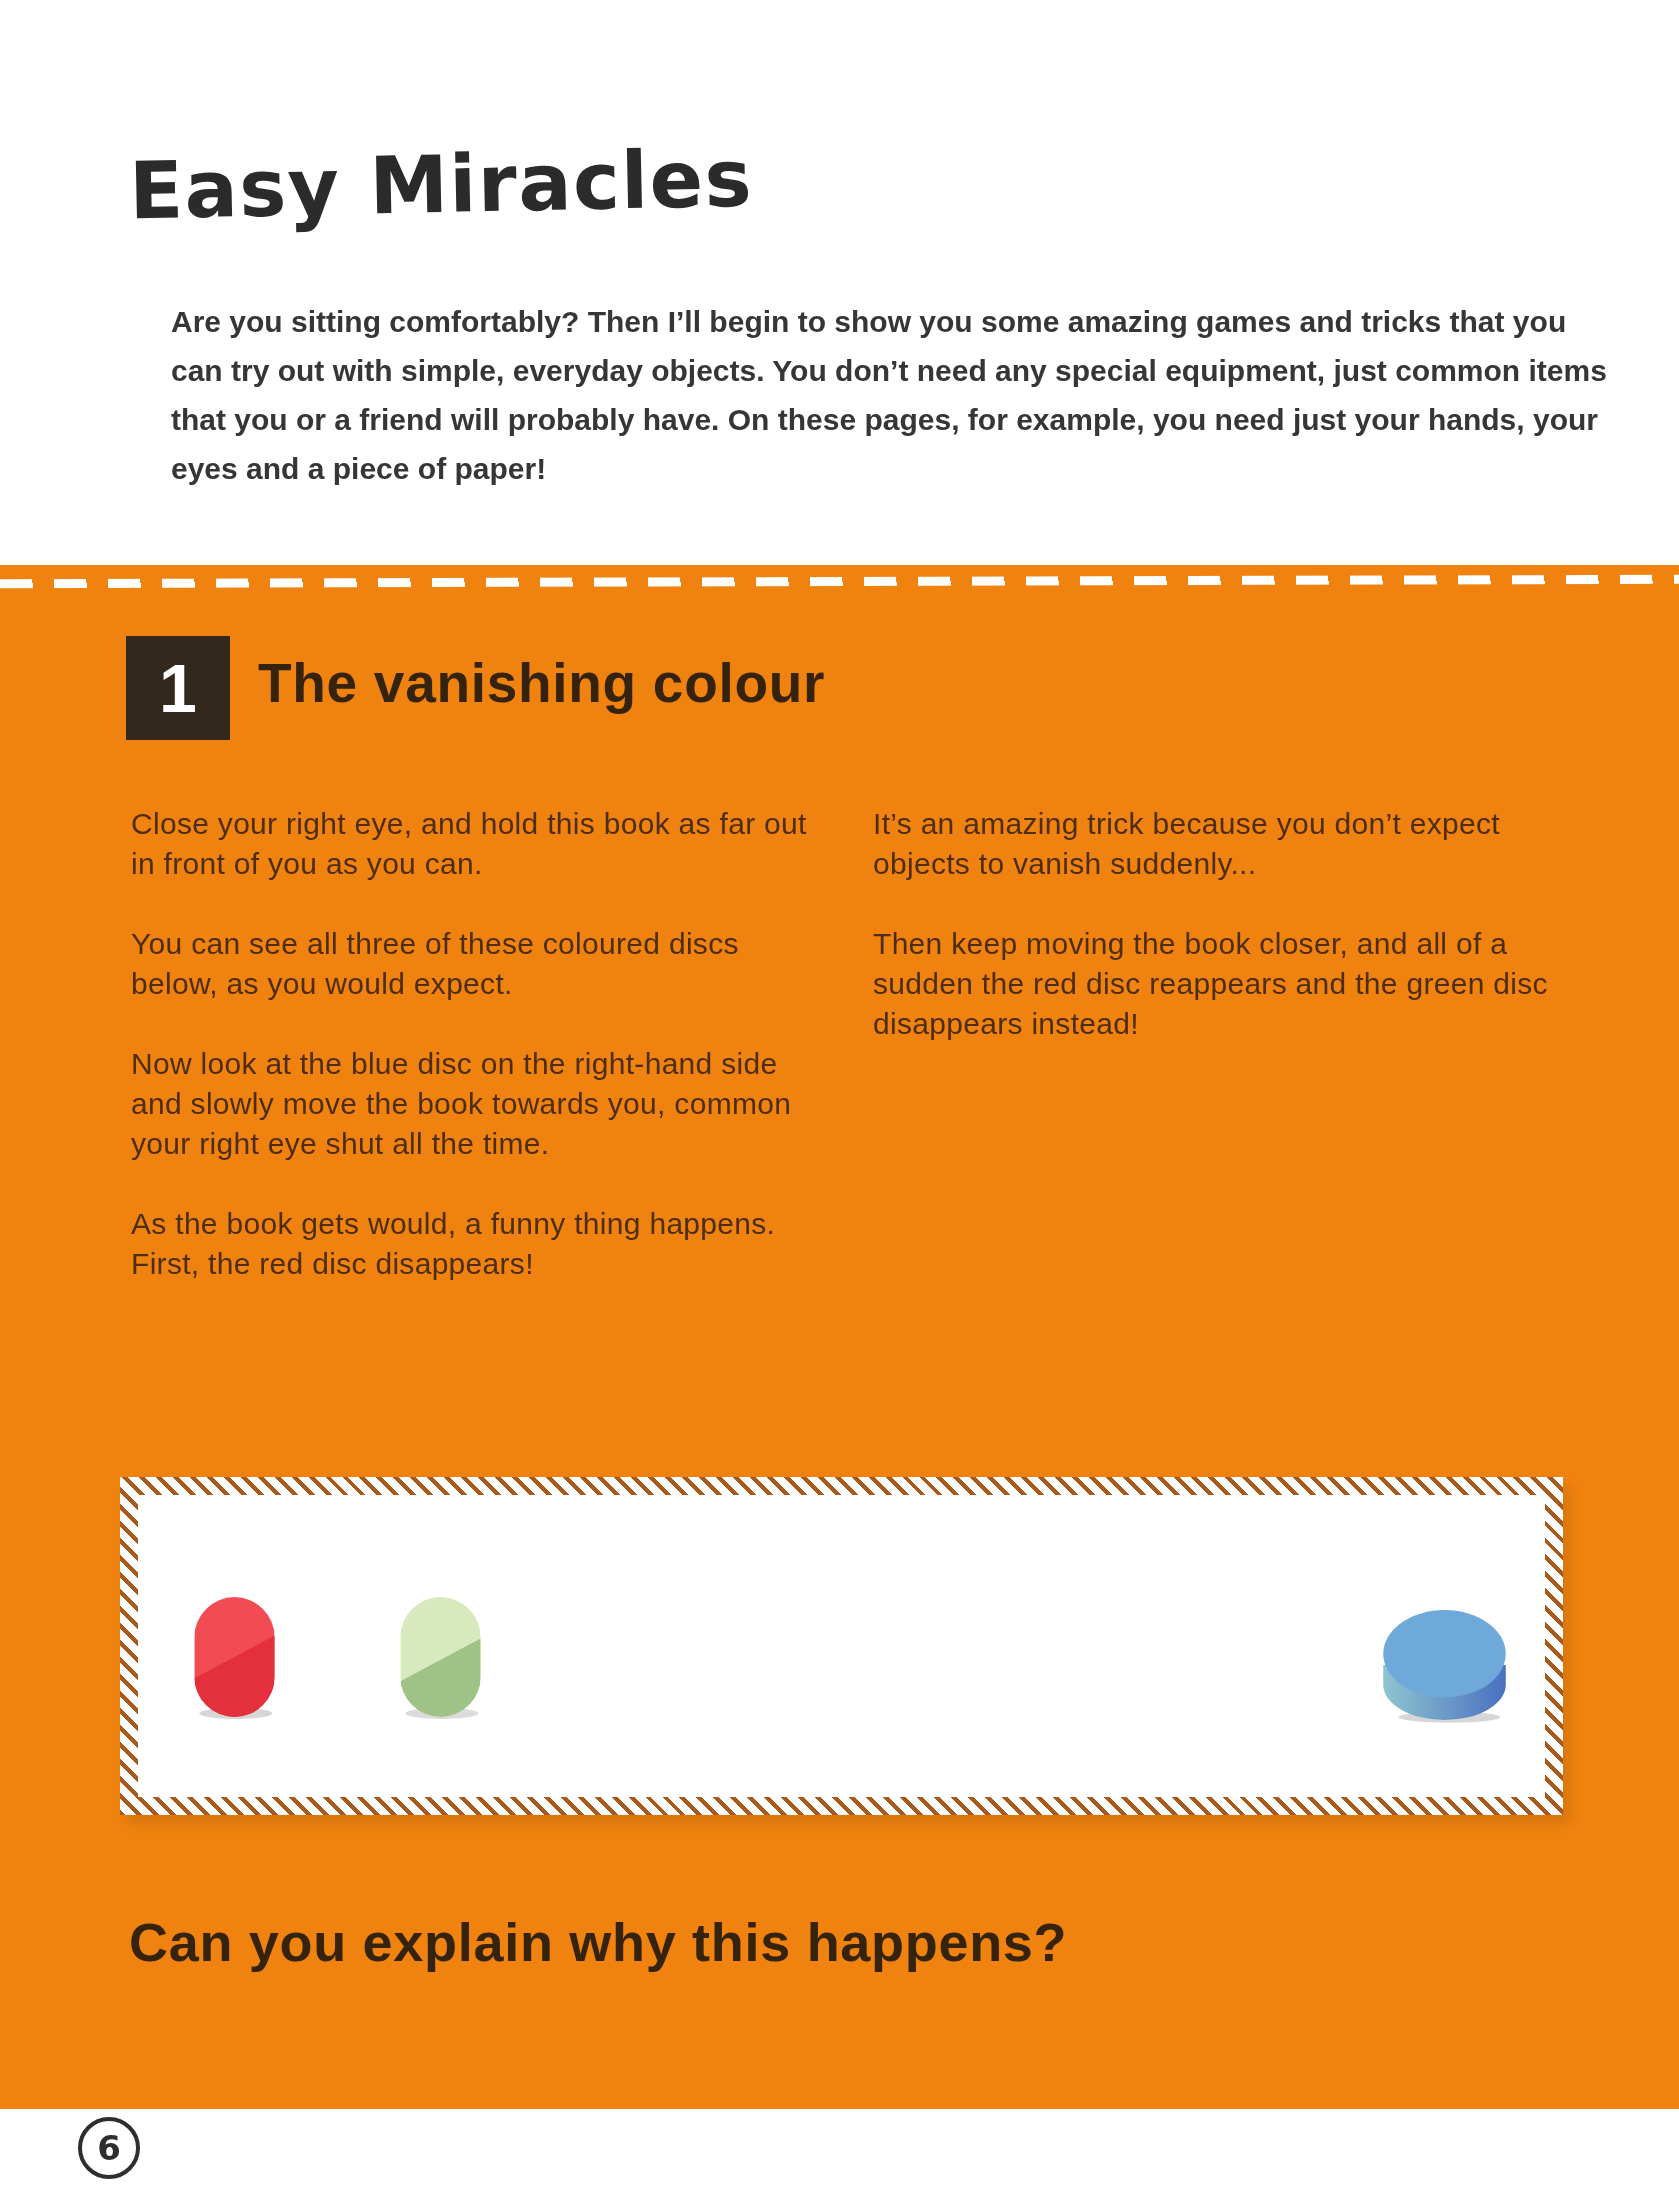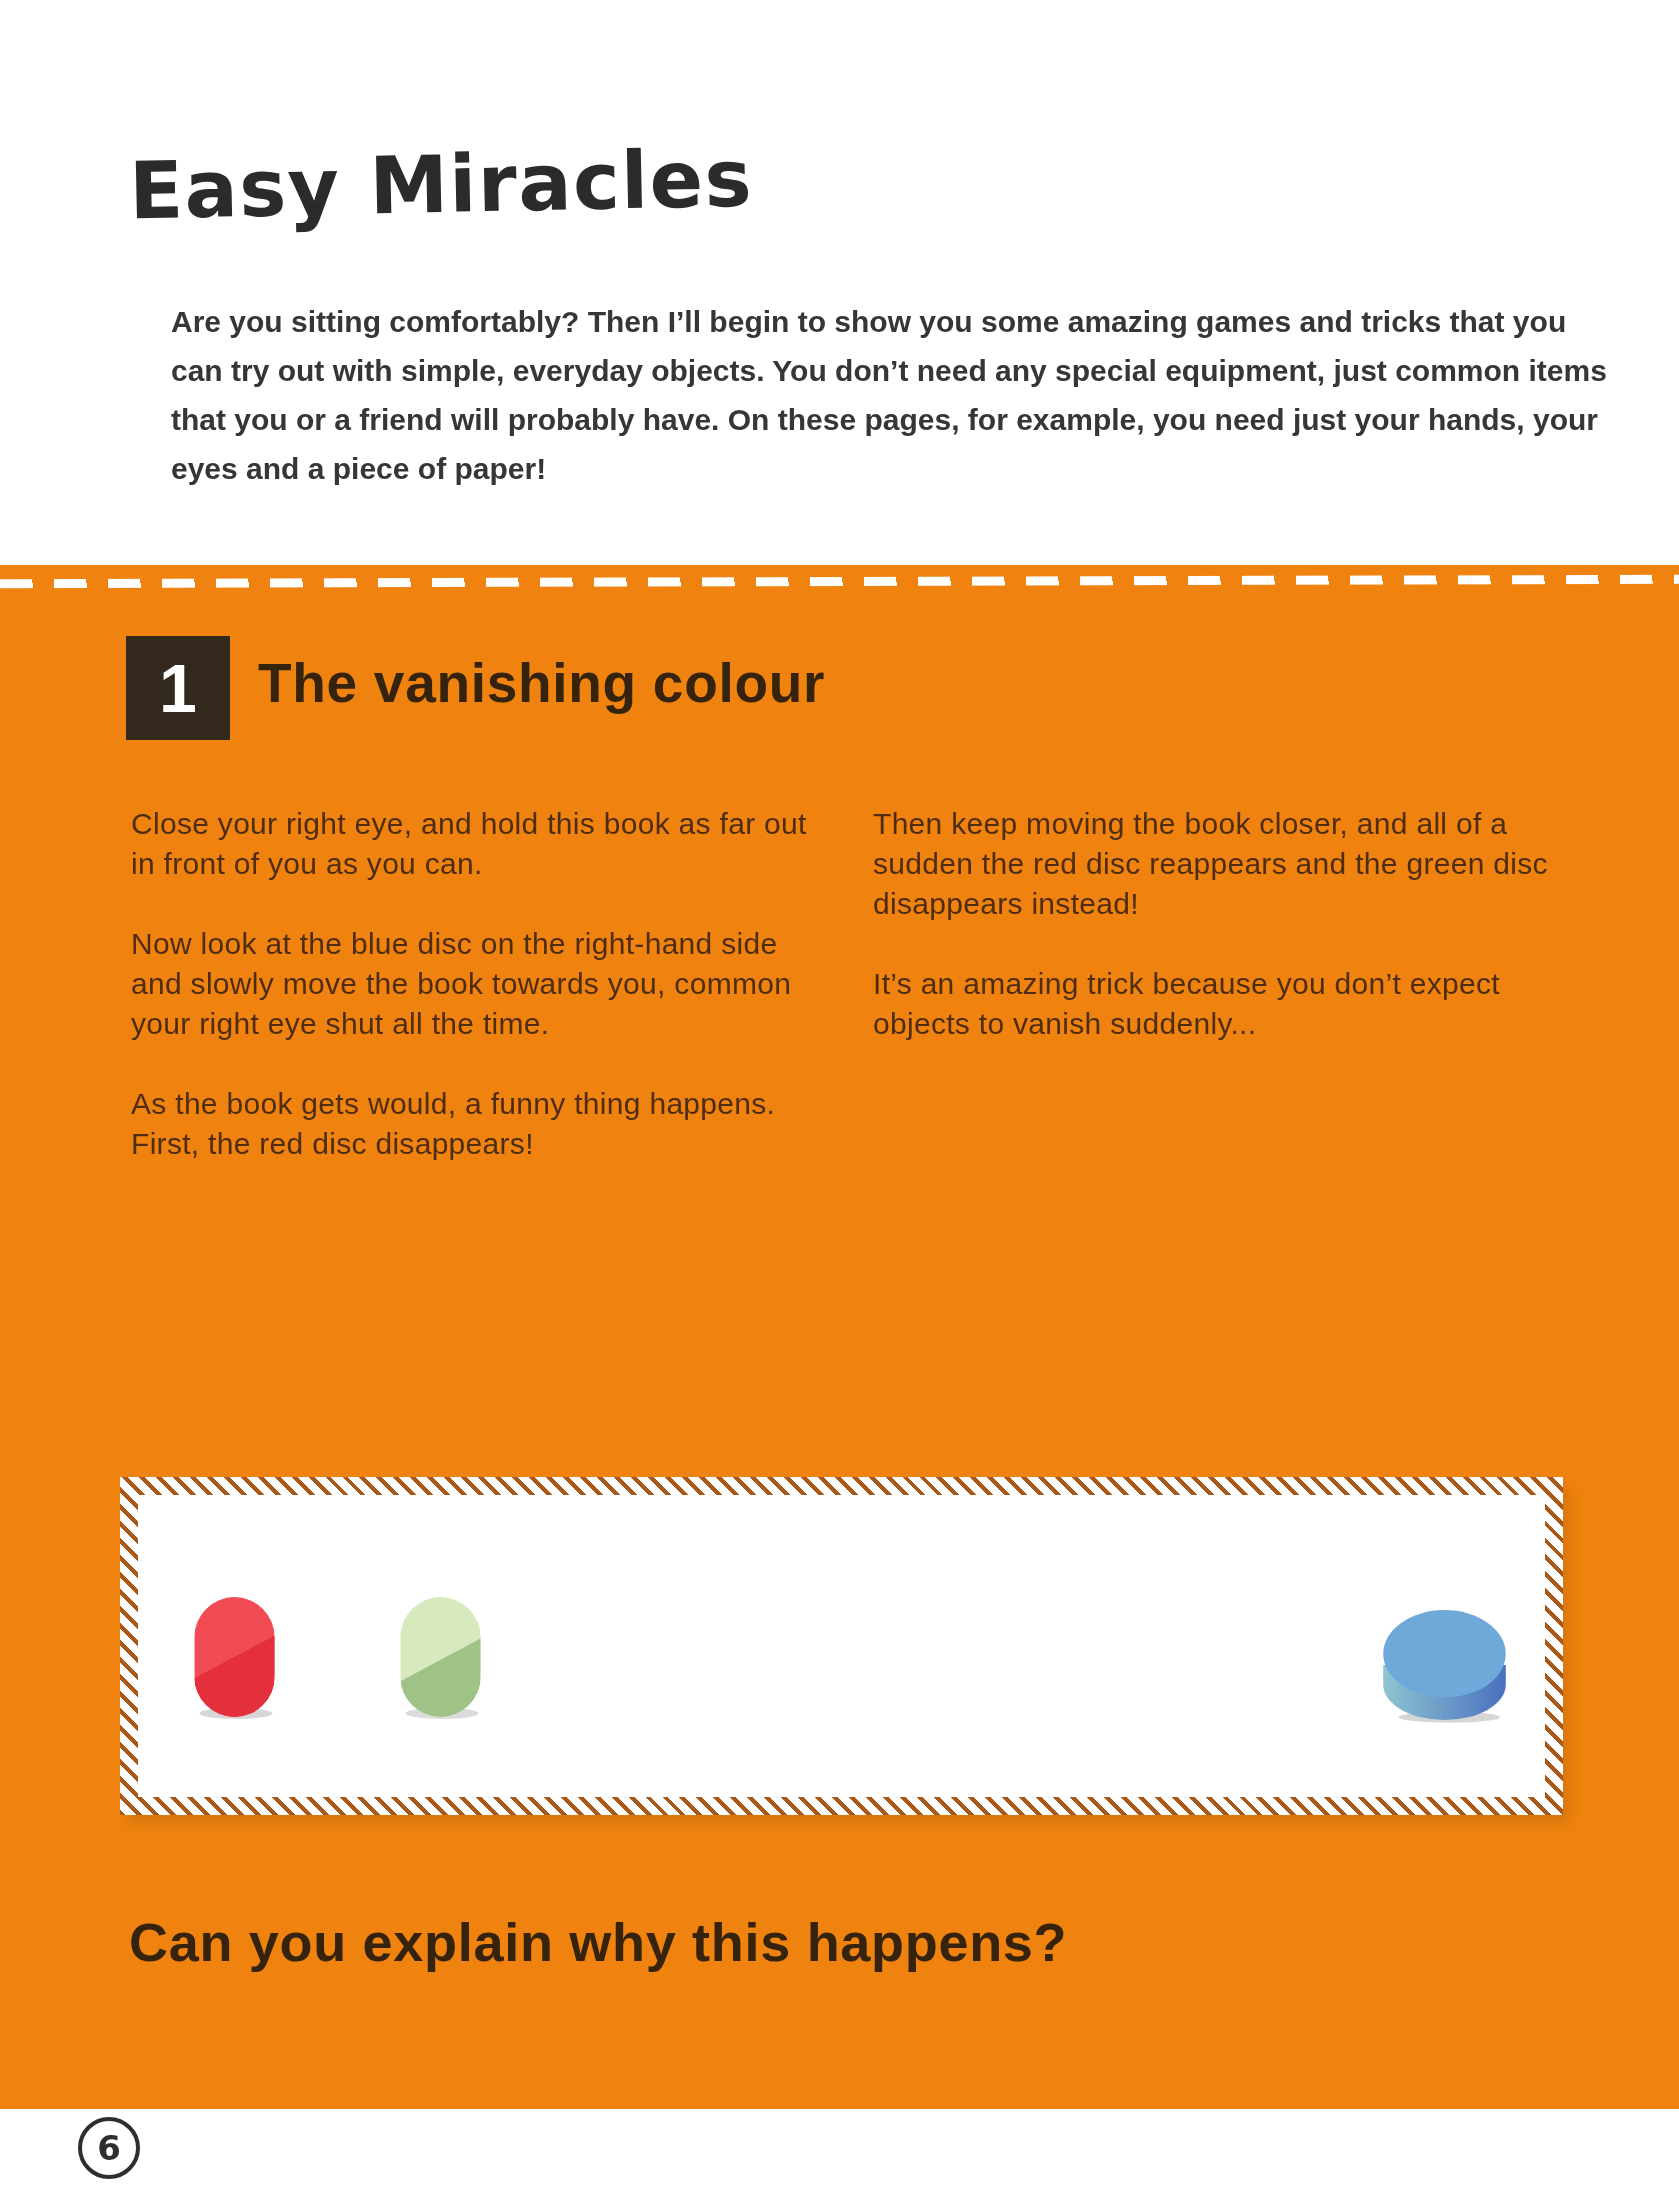"You can see all three" p { html: none -> <p>You can see all three of these coloured discs below, as you would expect.</p> }
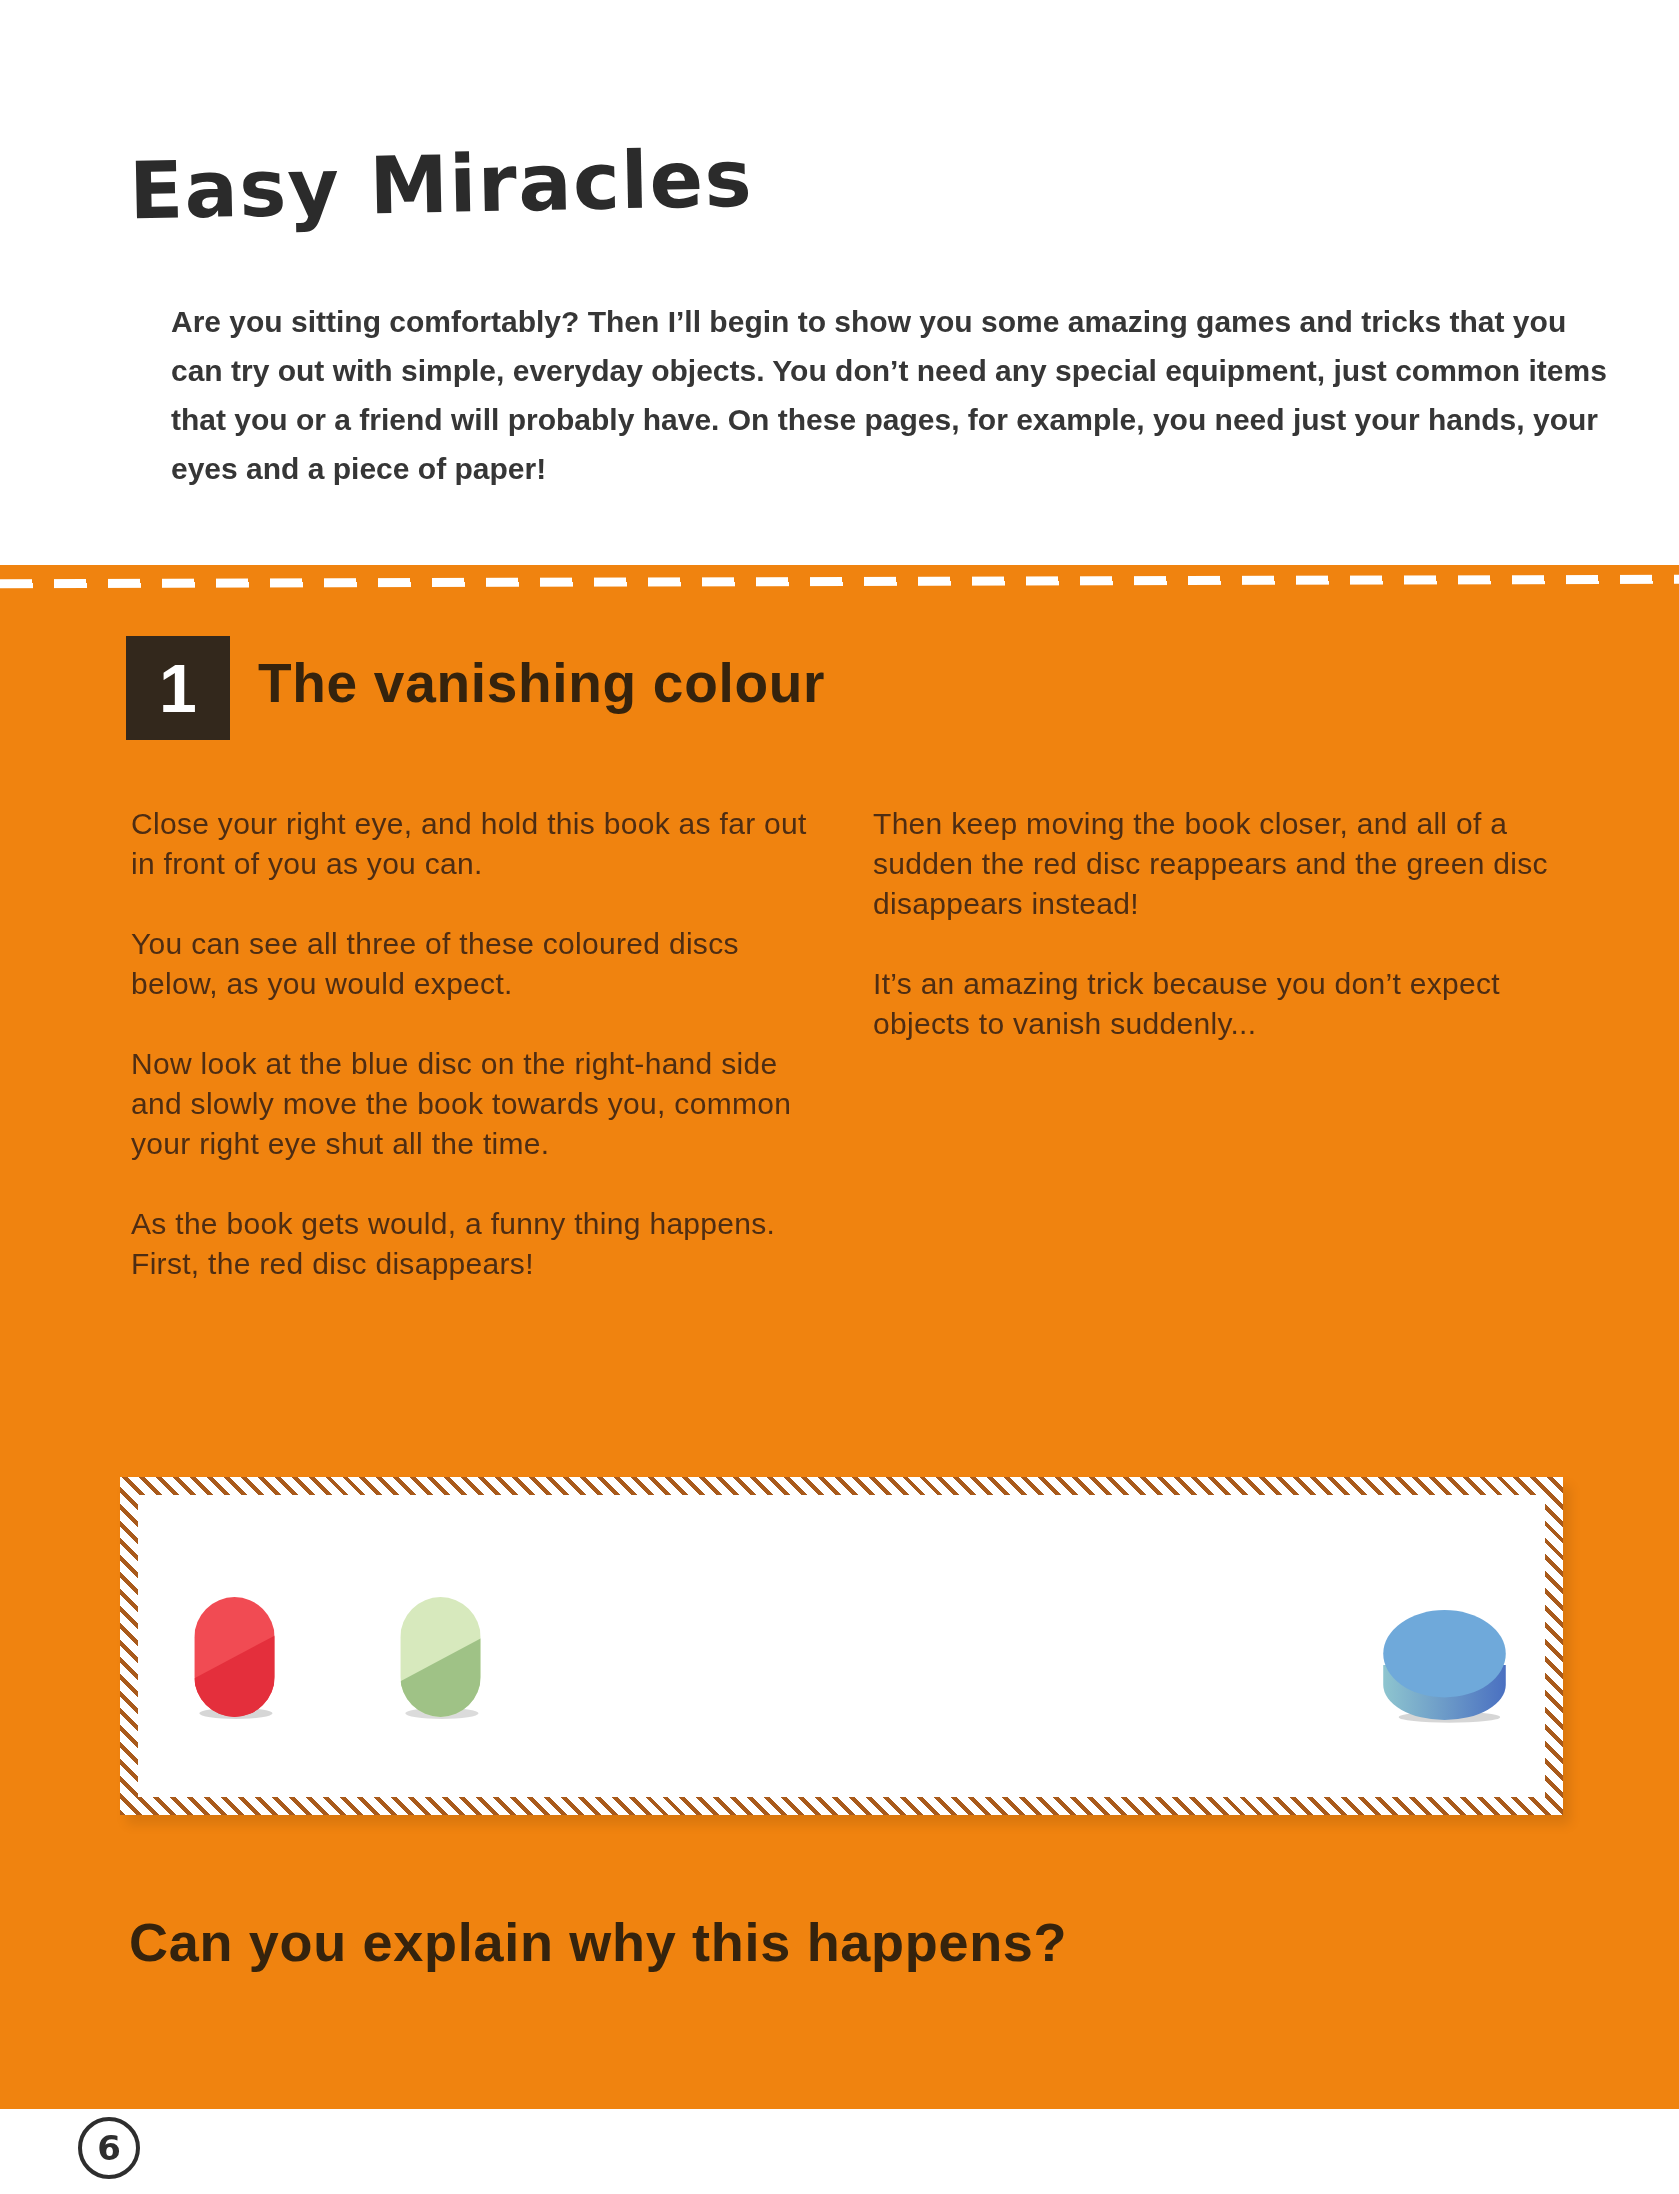"Then keep moving the book" p { order: before "It’s an amazing trick because" -> after "It’s an amazing trick because" }
